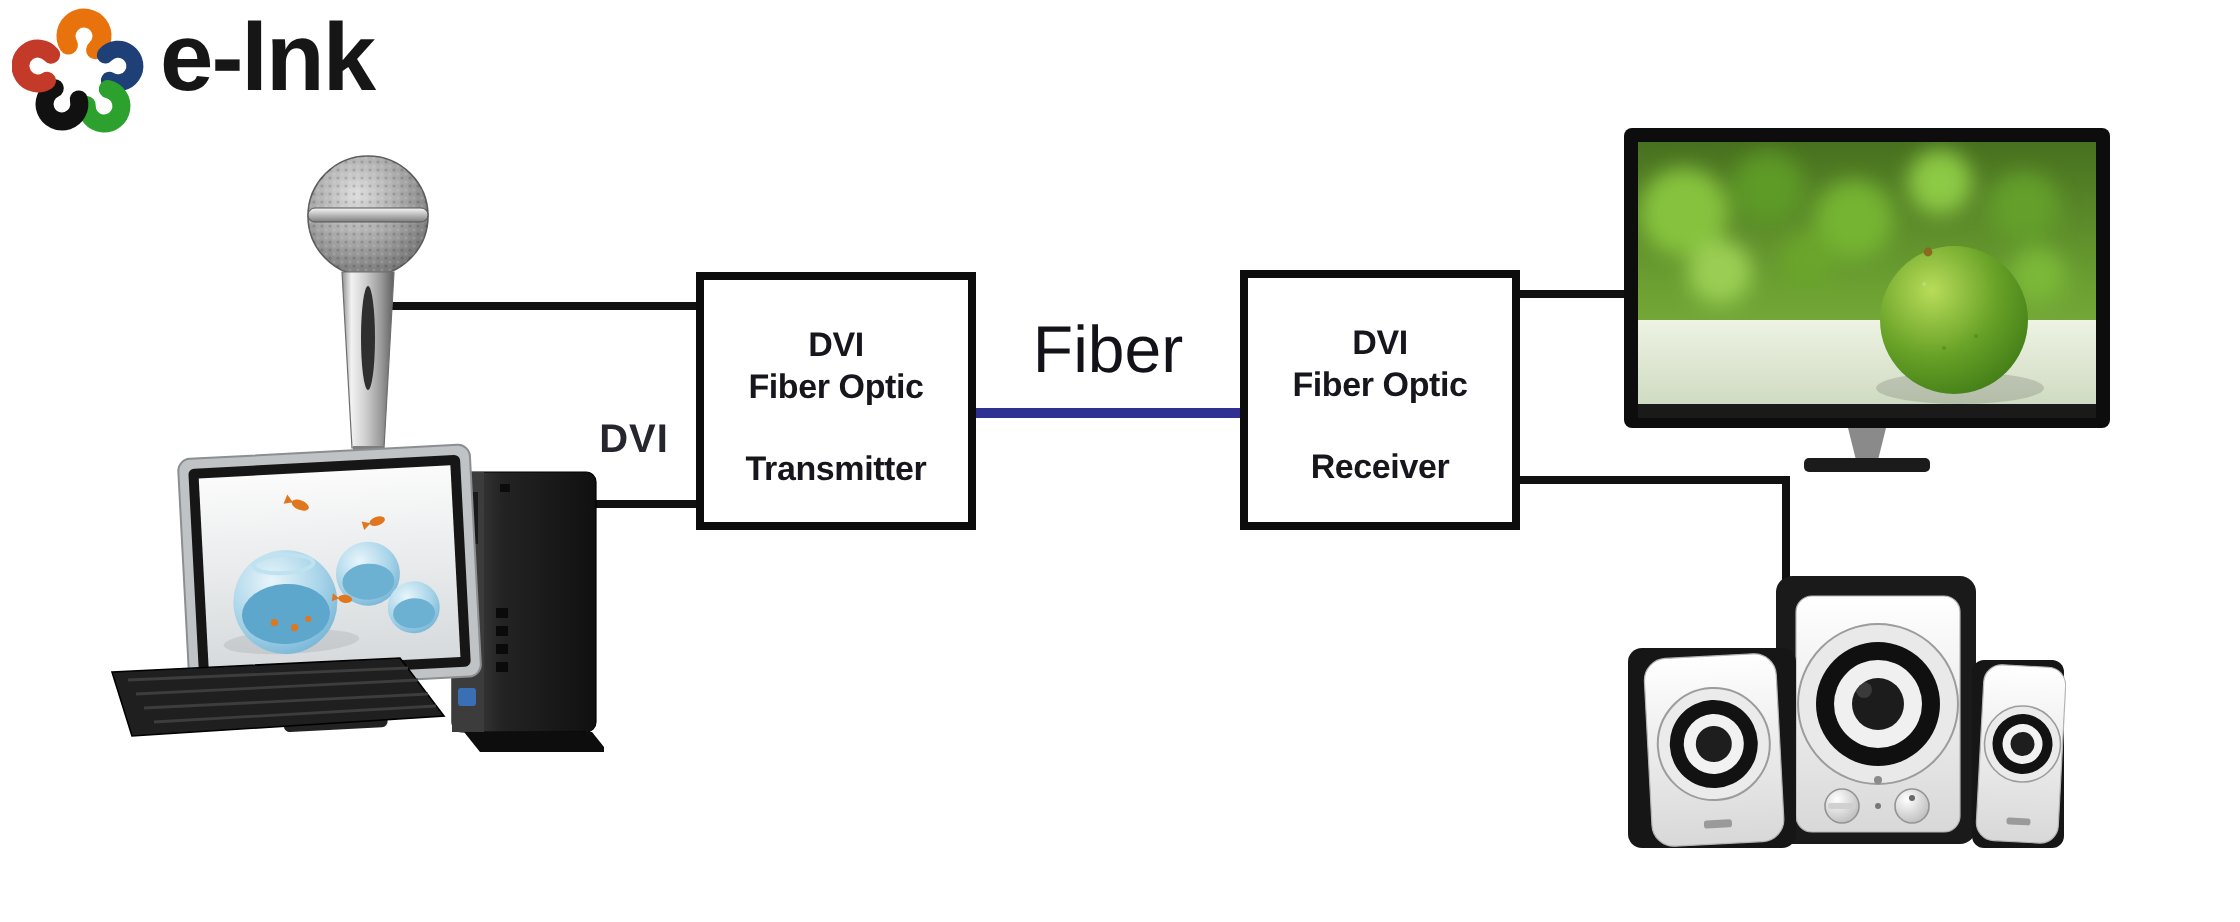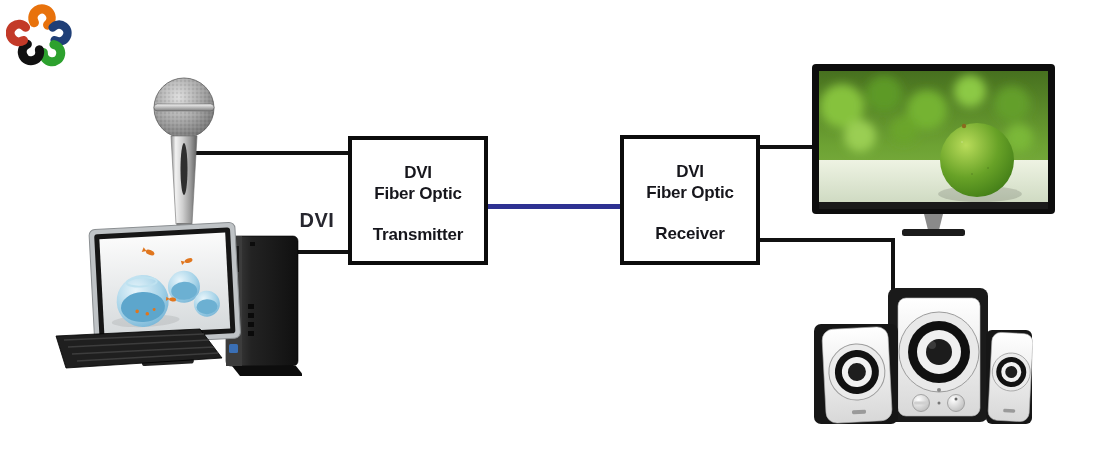"e-lnk" div.logo-text { html: none -> <div>e-lnk</div> }
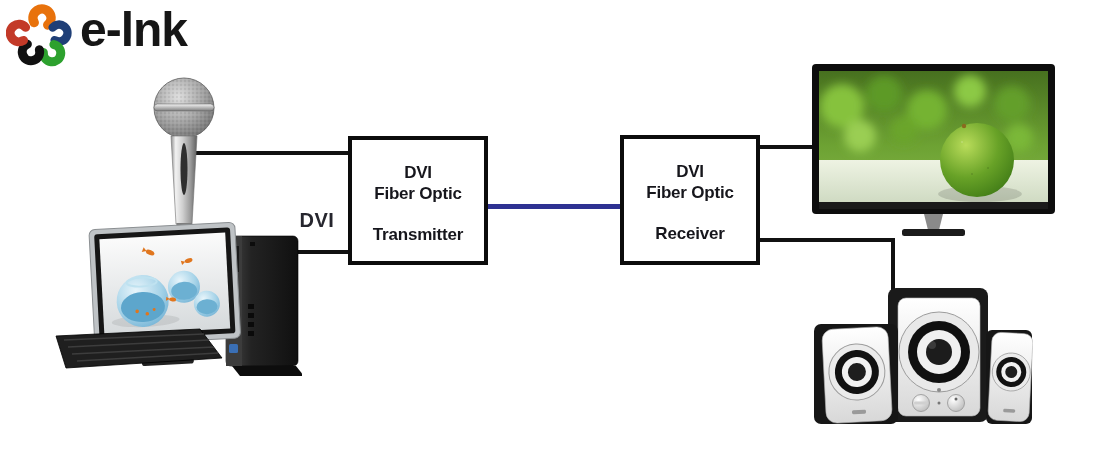"Fiber" div.fiber-label { html: none -> <div>Fiber</div> }
